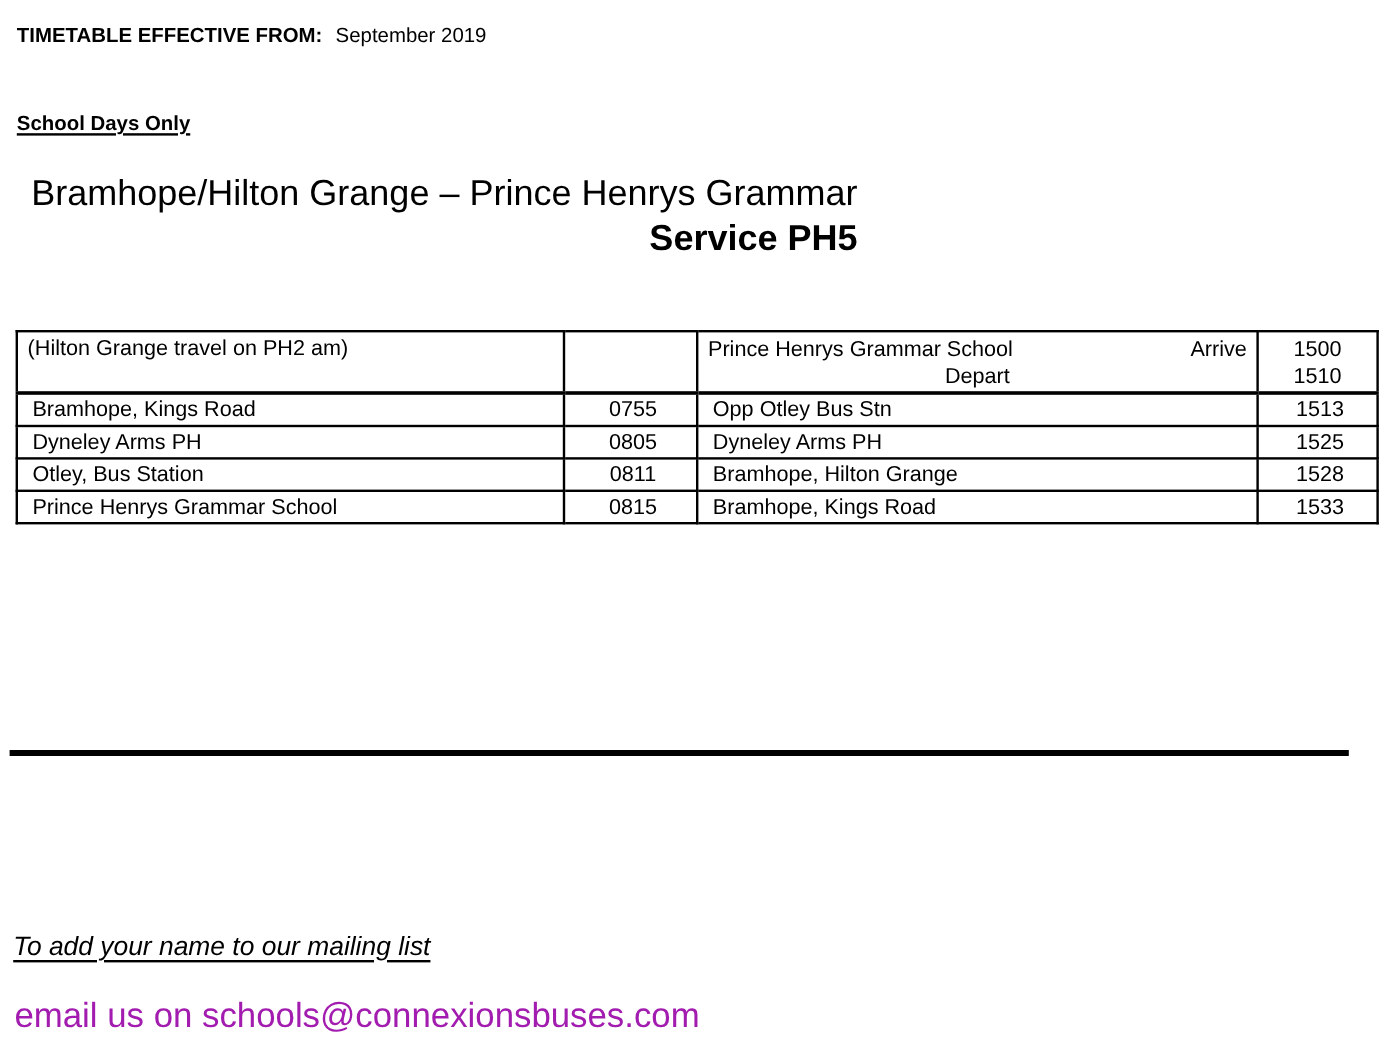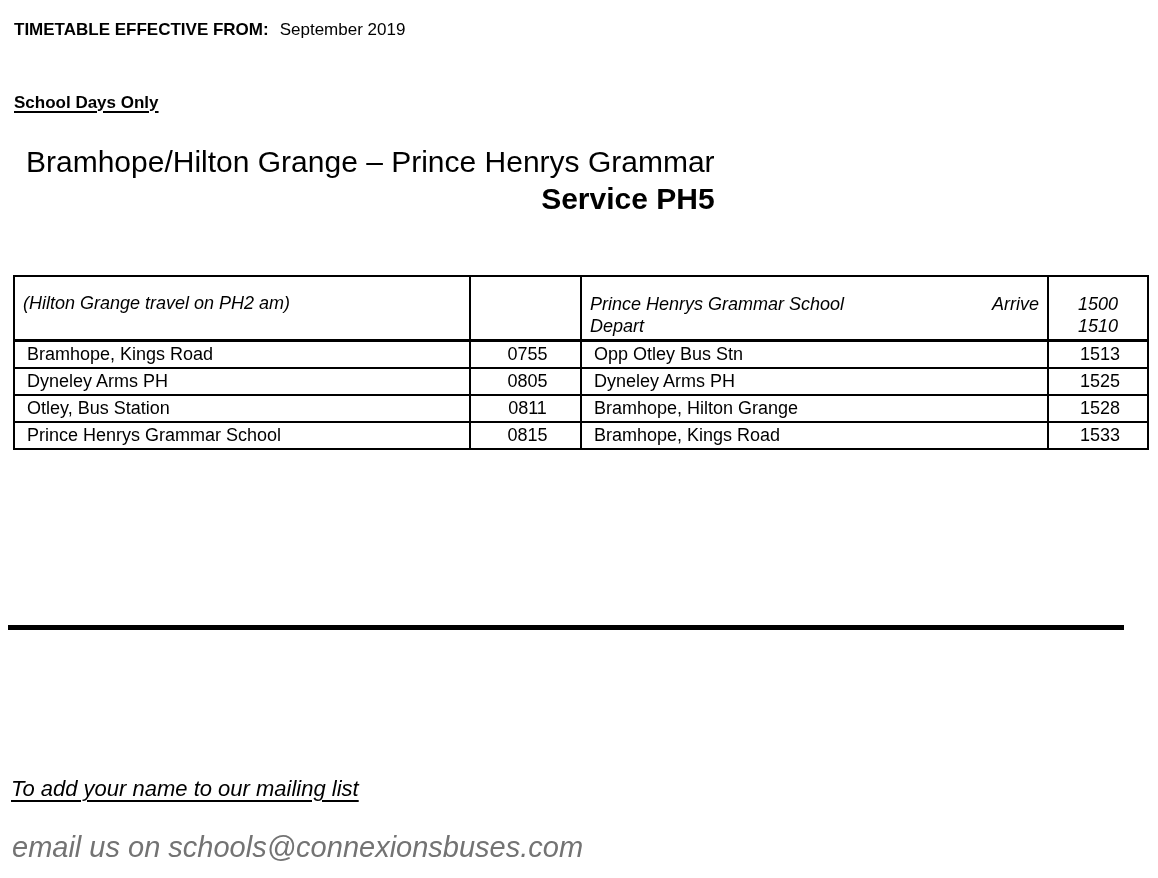"(Hilton Grange travel on PH2" tr.header-row td { font-style: italic -> none; padding-top: 16px -> 3px }
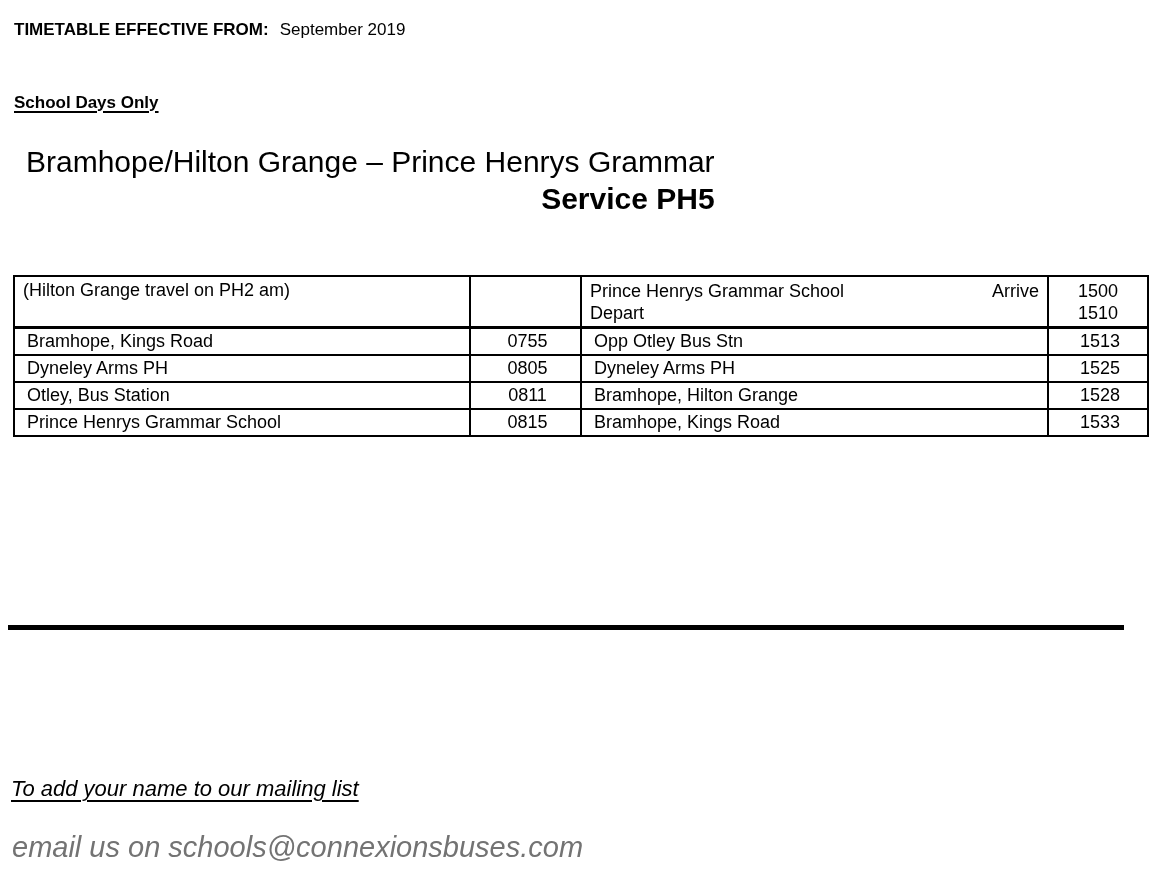"Depart" .pm-head-bottom { text-align: left -> center }
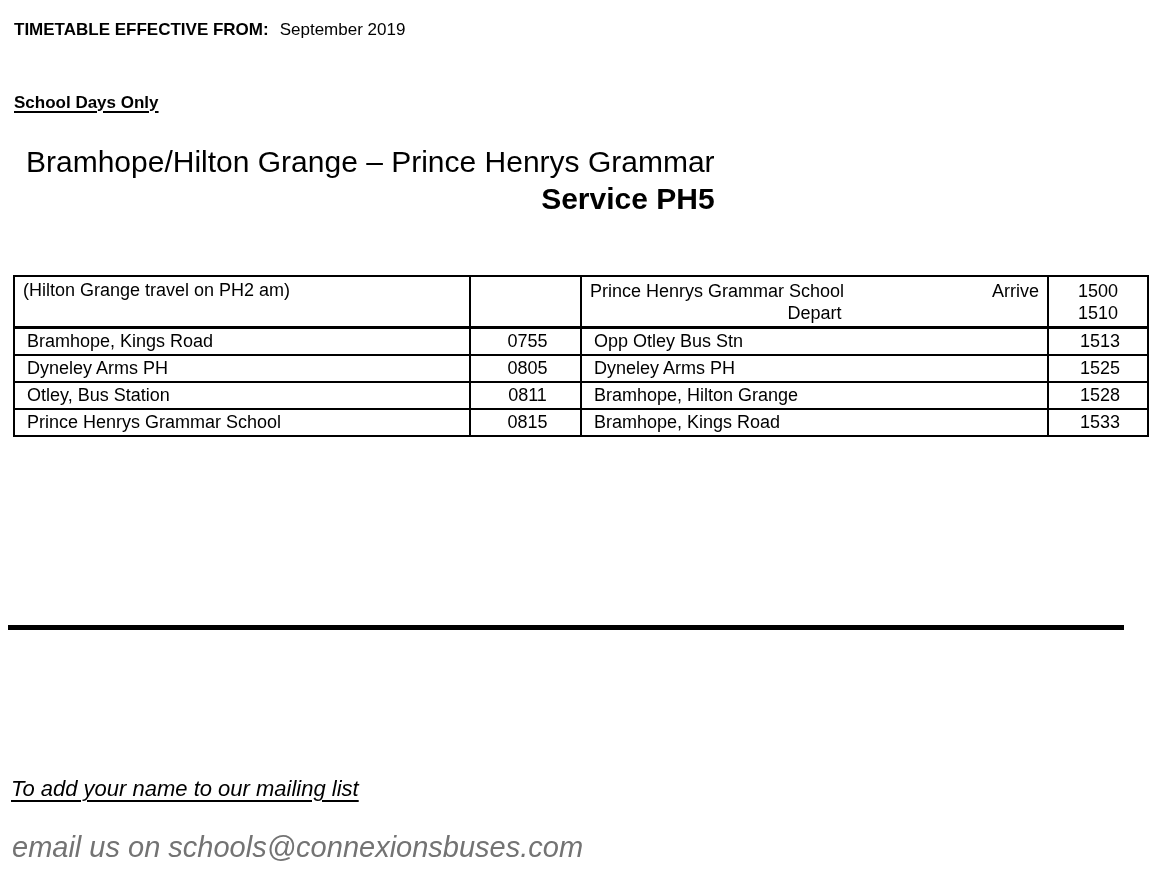"email us on schools@connexionsbuses.com" div.email-line { color: #737373 -> #a21caf; font-style: italic -> none }
